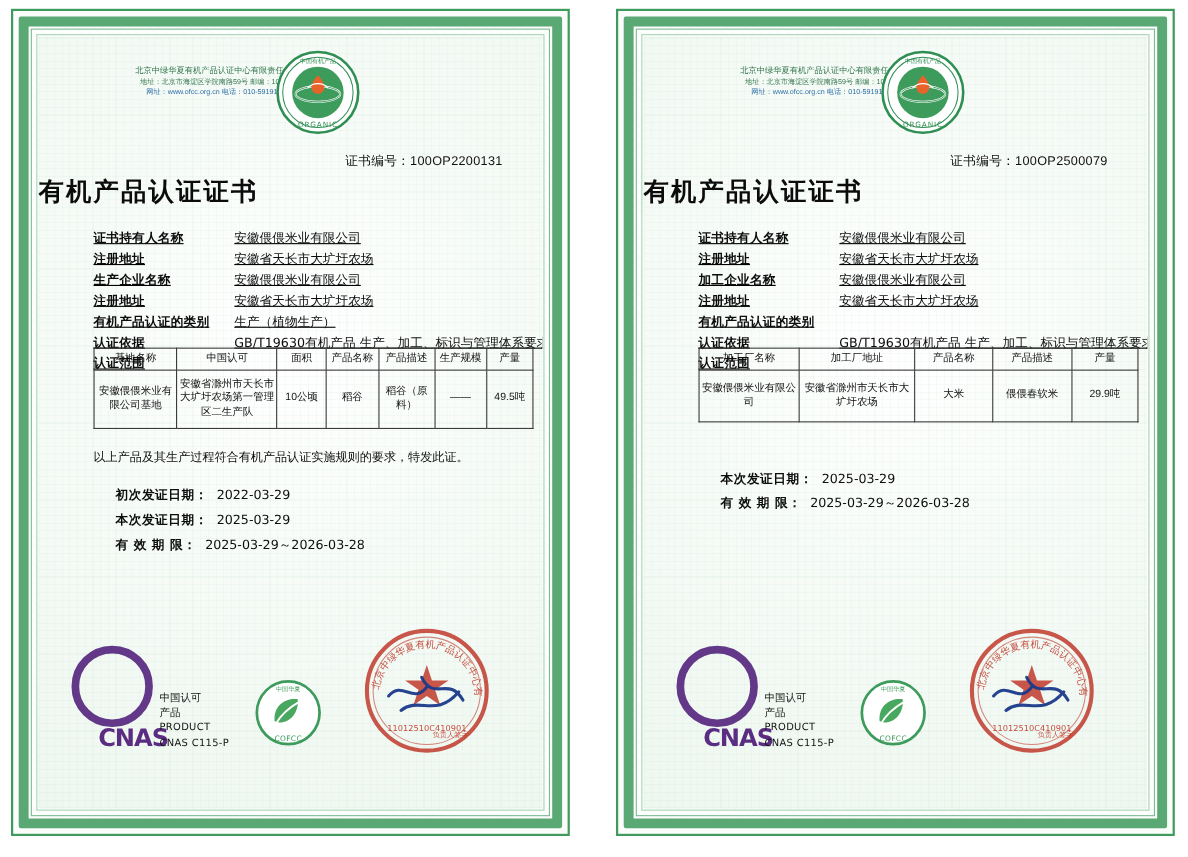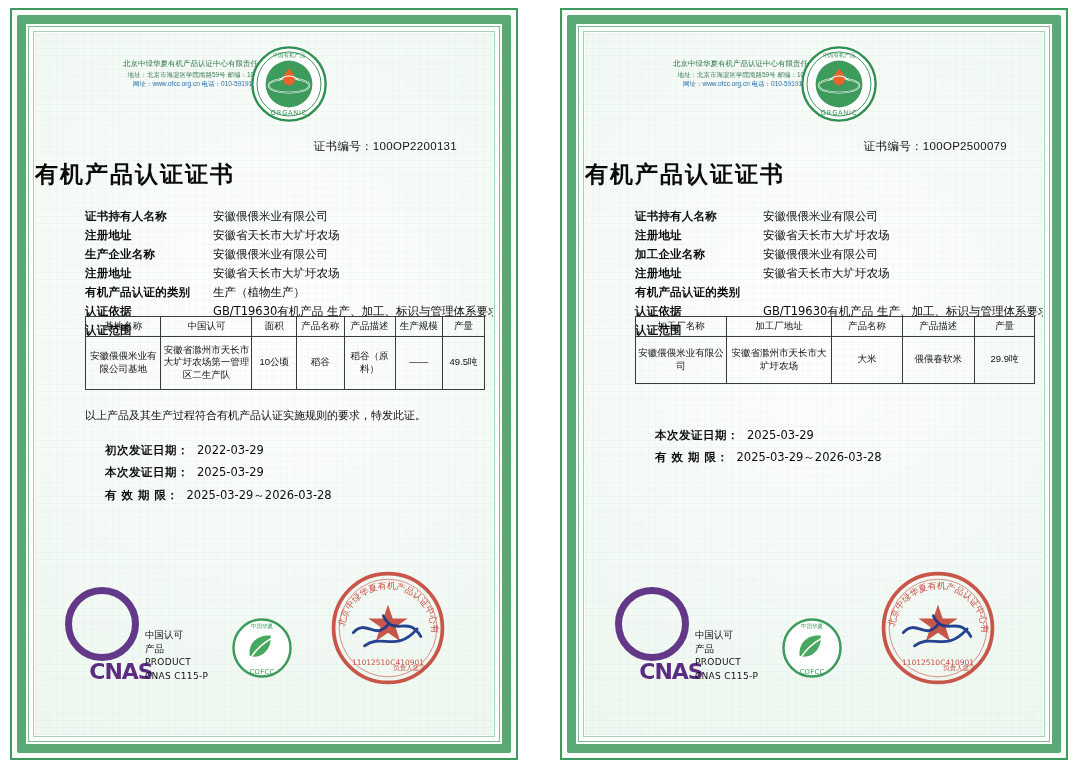"证书持有人名称" .fields { text-decoration: none -> underline }
